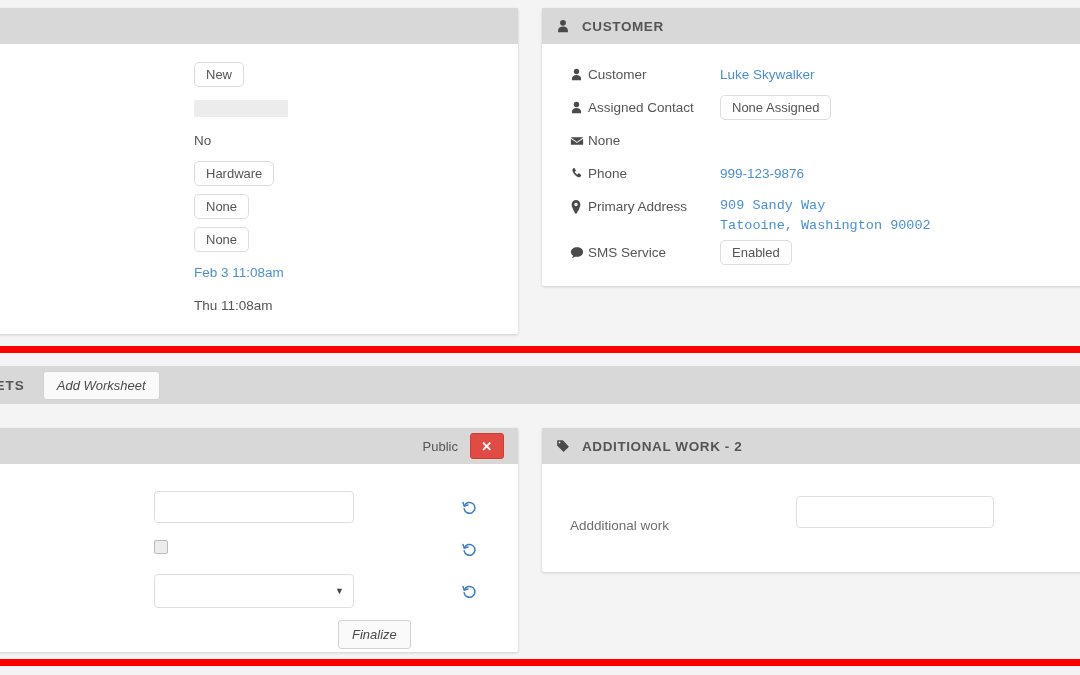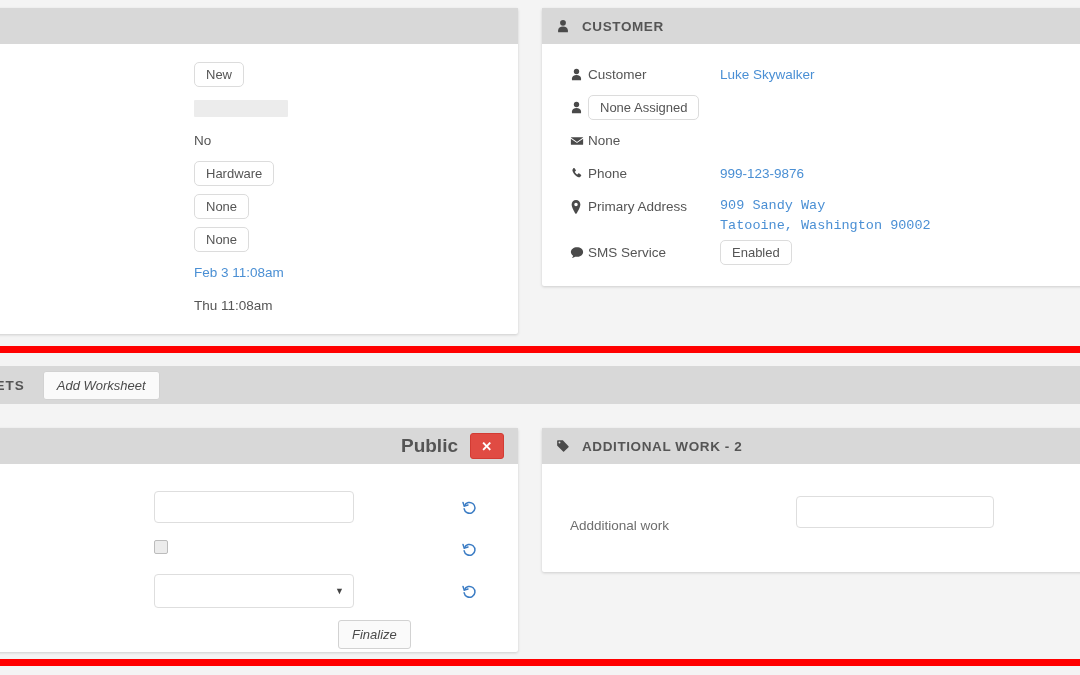"Assigned Contact" div.clbl { html: none -> <div>Assigned Contact</div> }
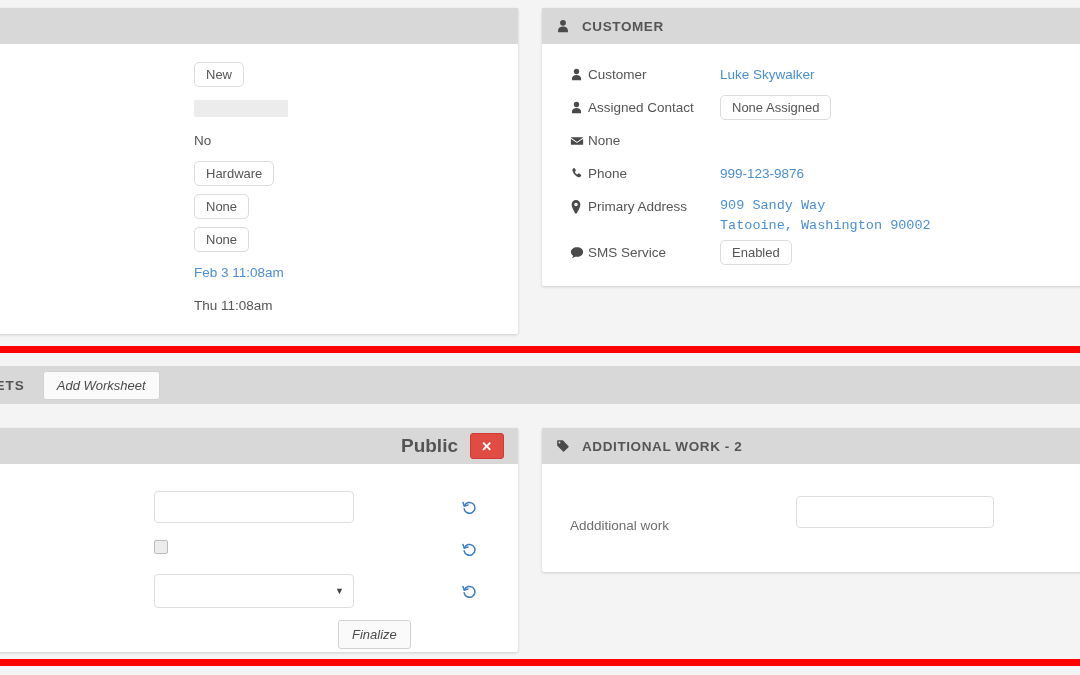"Public" .ws-public { font-size: 19px -> 13px; font-weight: 700 -> 400 }
